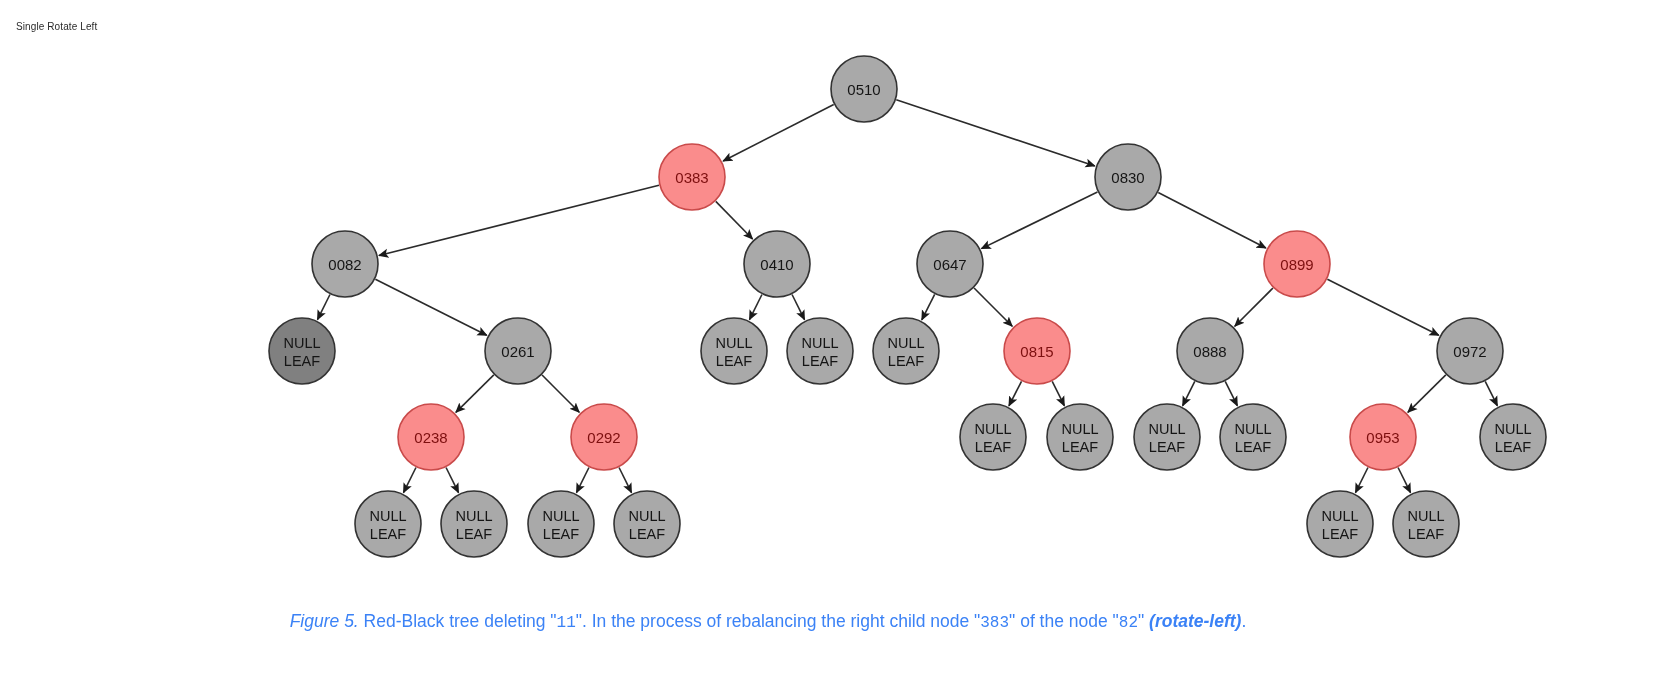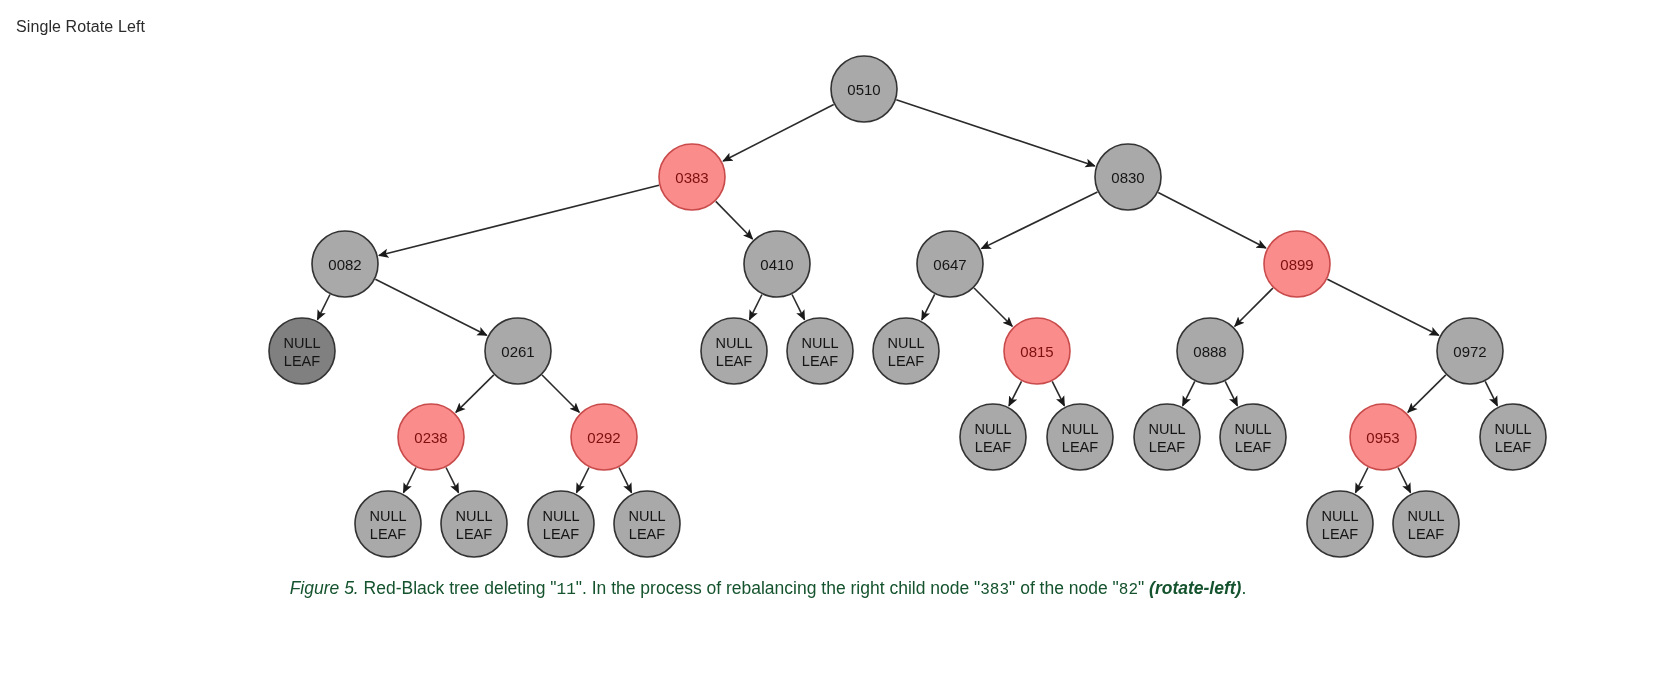"Single Rotate Left" #page-title { font-size: 16px -> 10px }
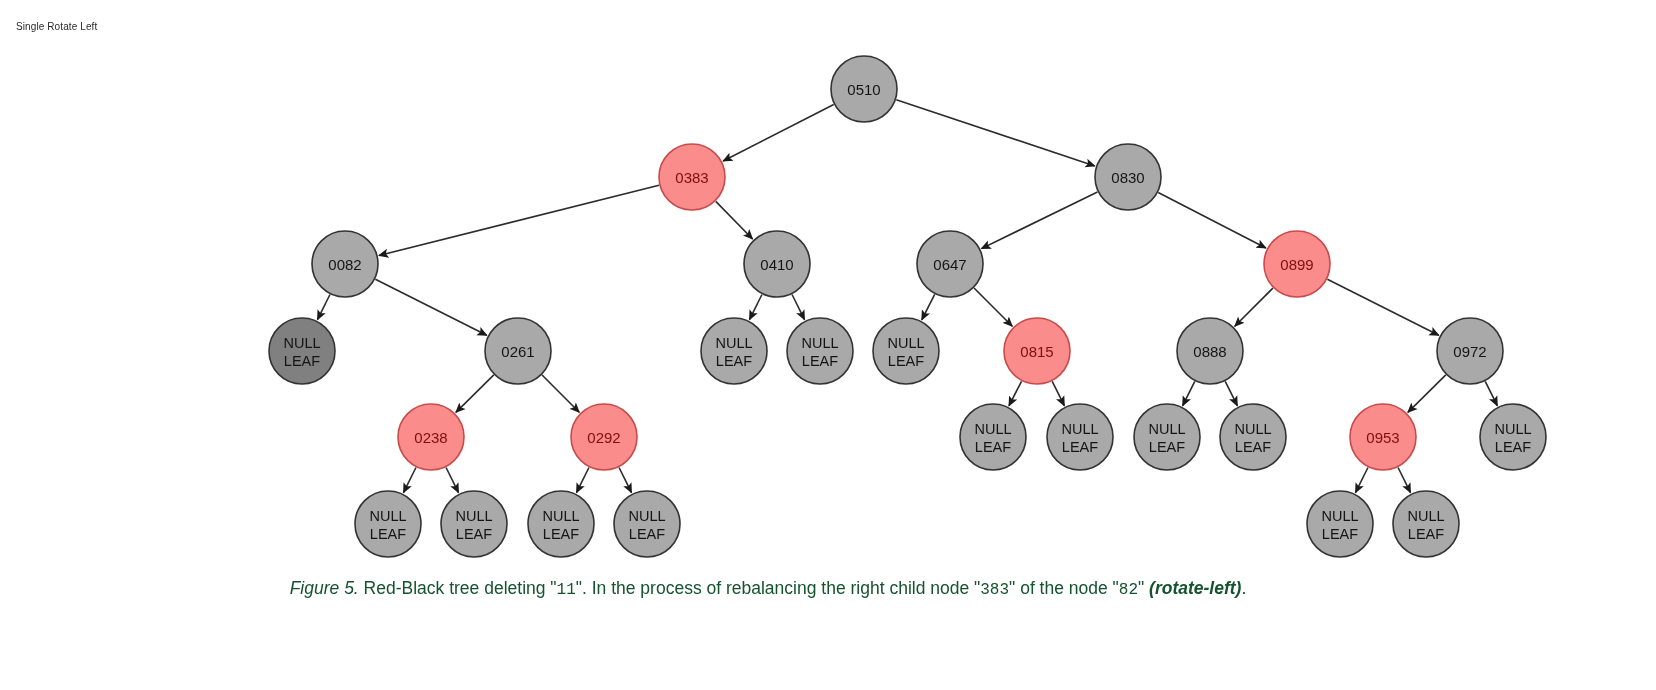"Figure 5. Red-Black tree deleting" #figure-caption { color: #14532d -> #3b82f6; top: 576px -> 609px }
